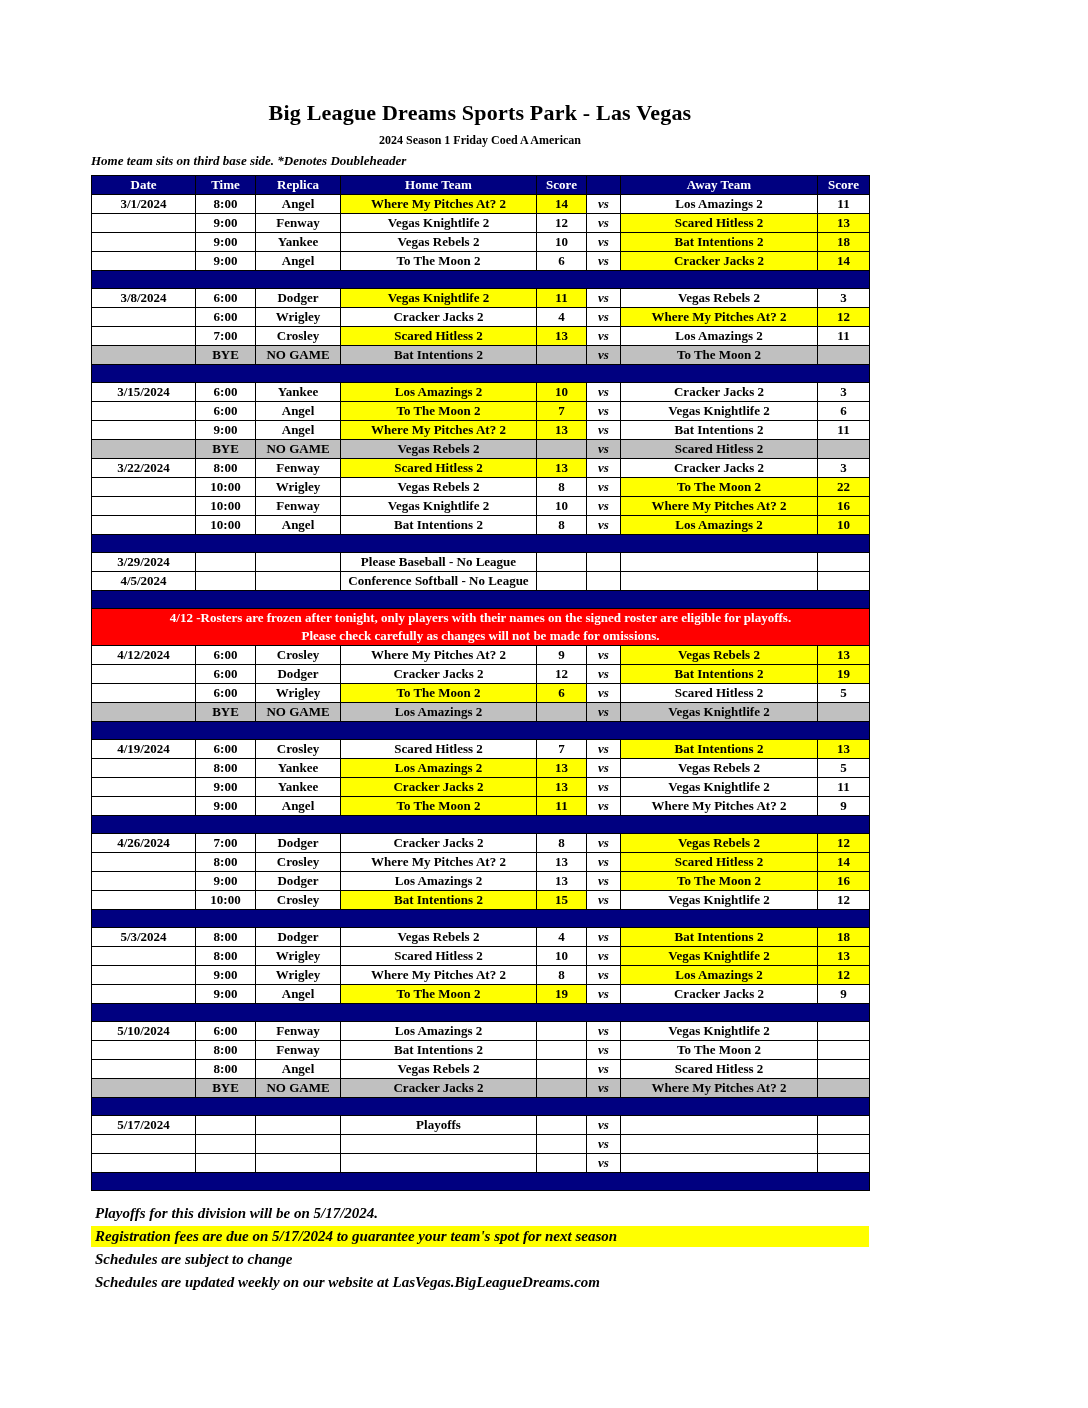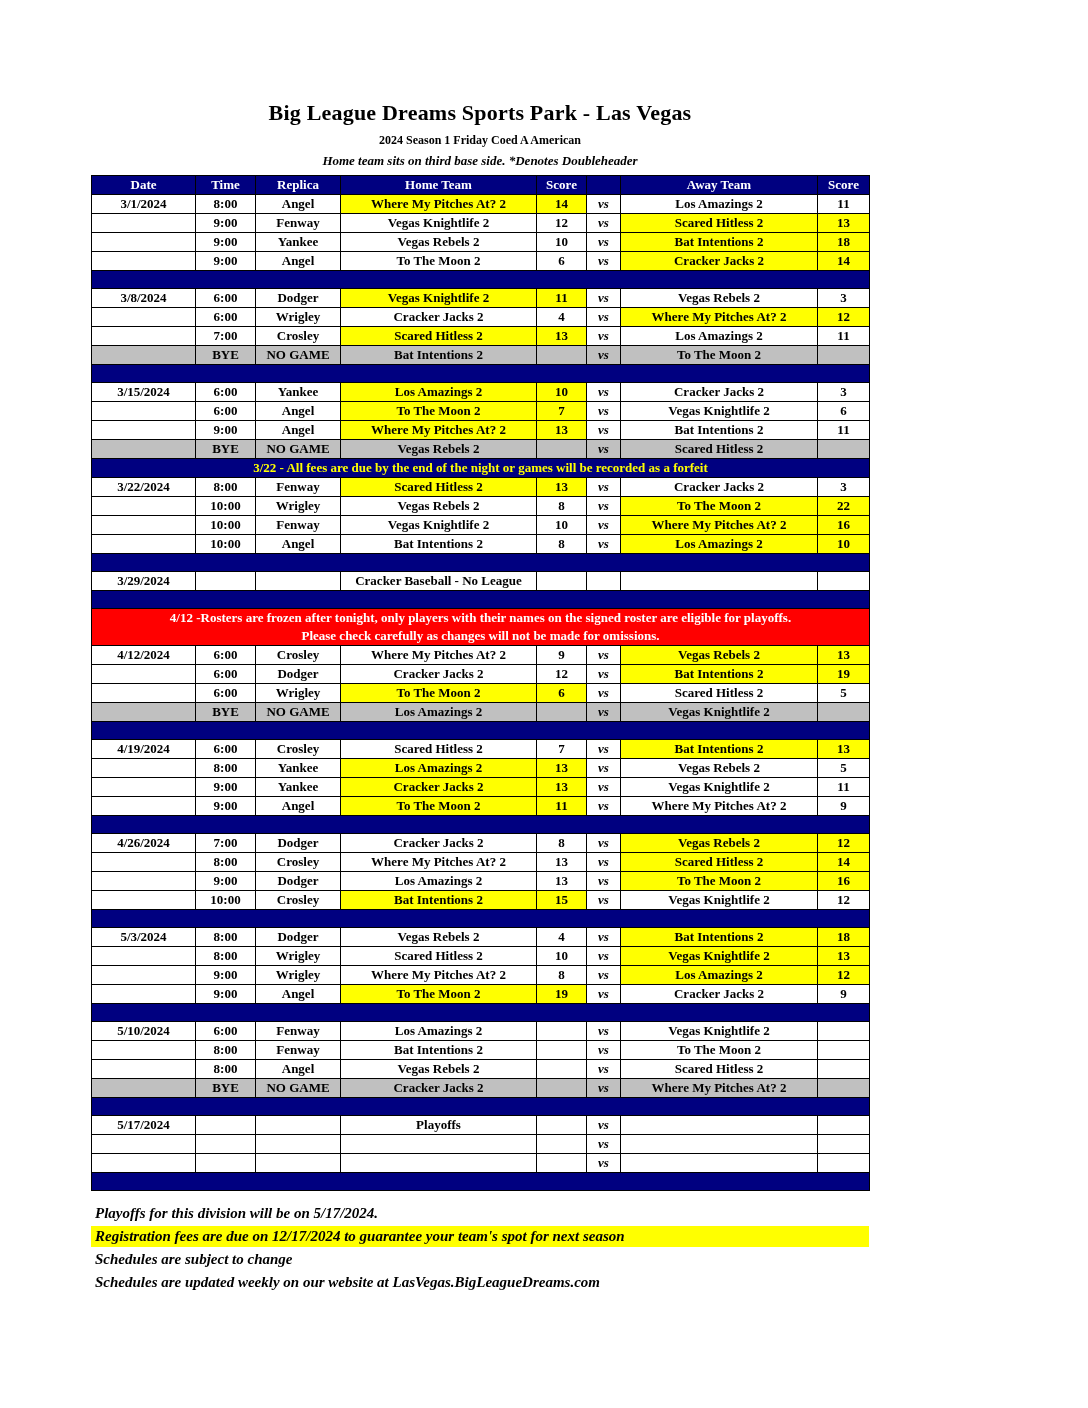"Home team sits on third" .note { text-align: center -> left }
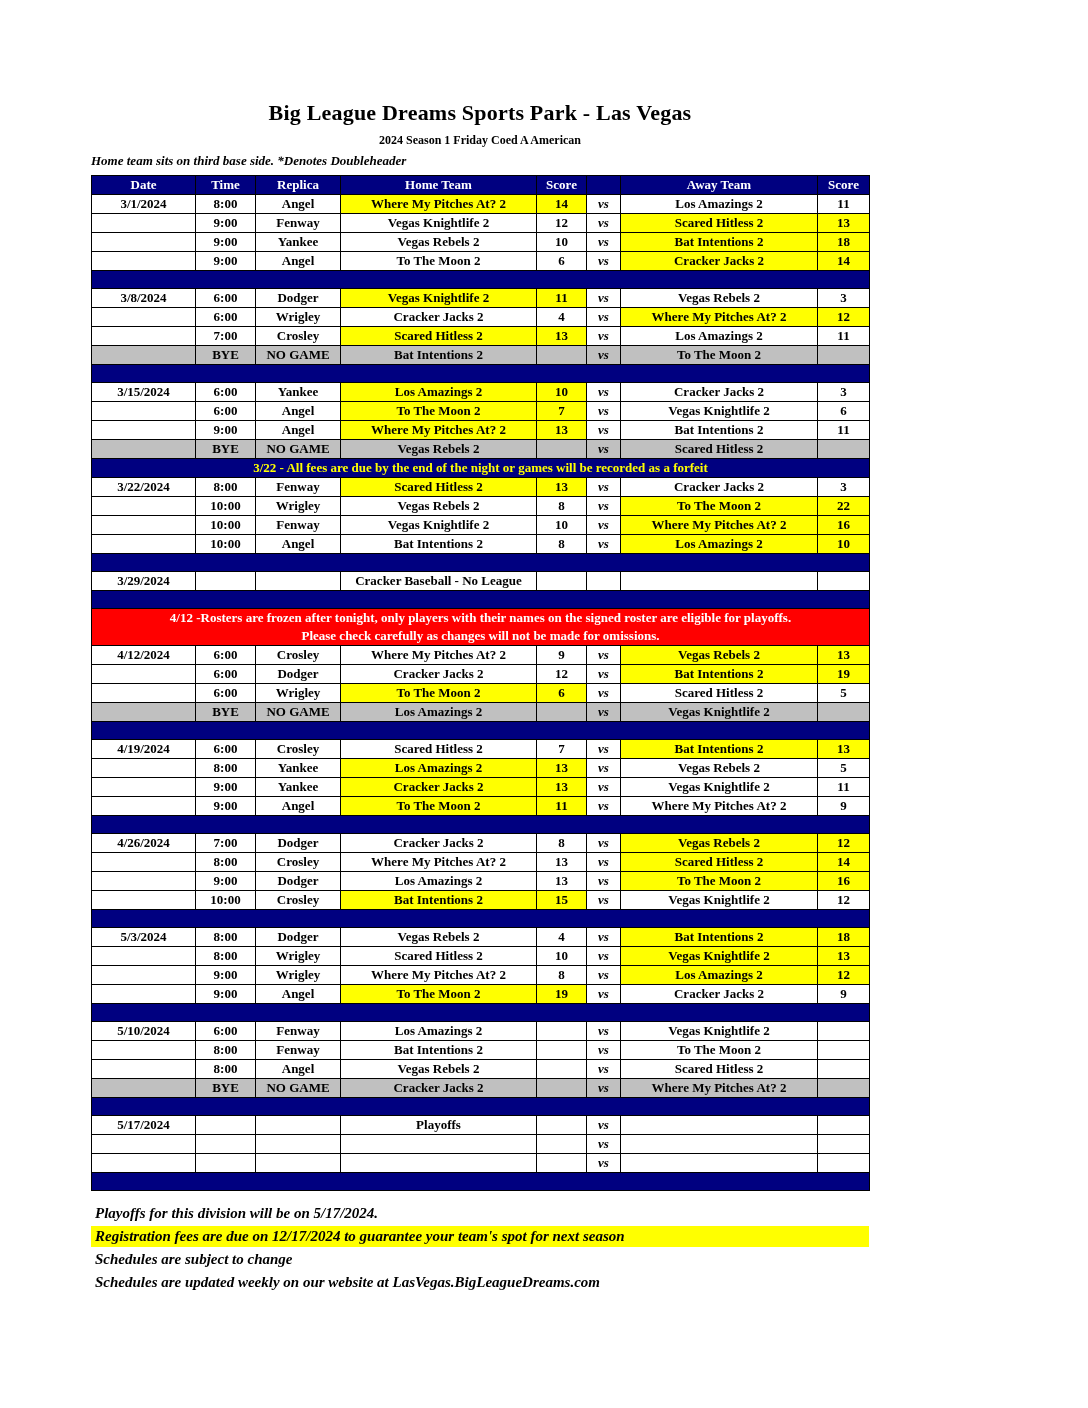"3/22 - All fees are" tr { html: <tr> <td>3/22 - All fees are due by the end of the night or games will be recorded as a forfeit</td> </tr> -> none }
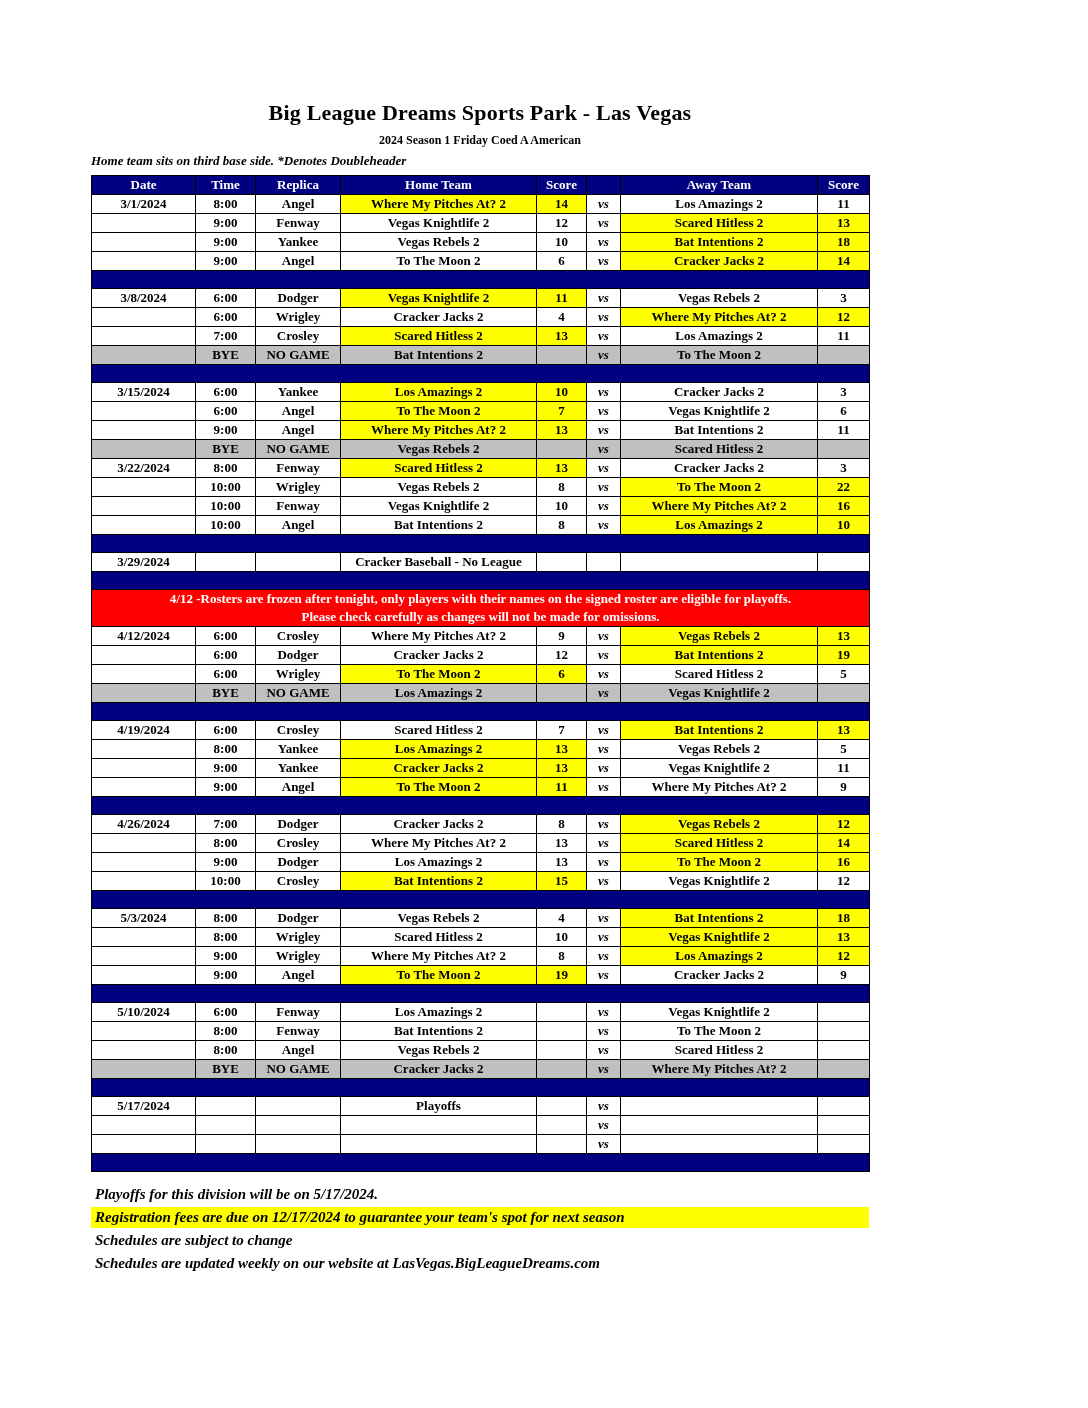"Cracker Baseball - No League" td { text: Cracker -> Please }
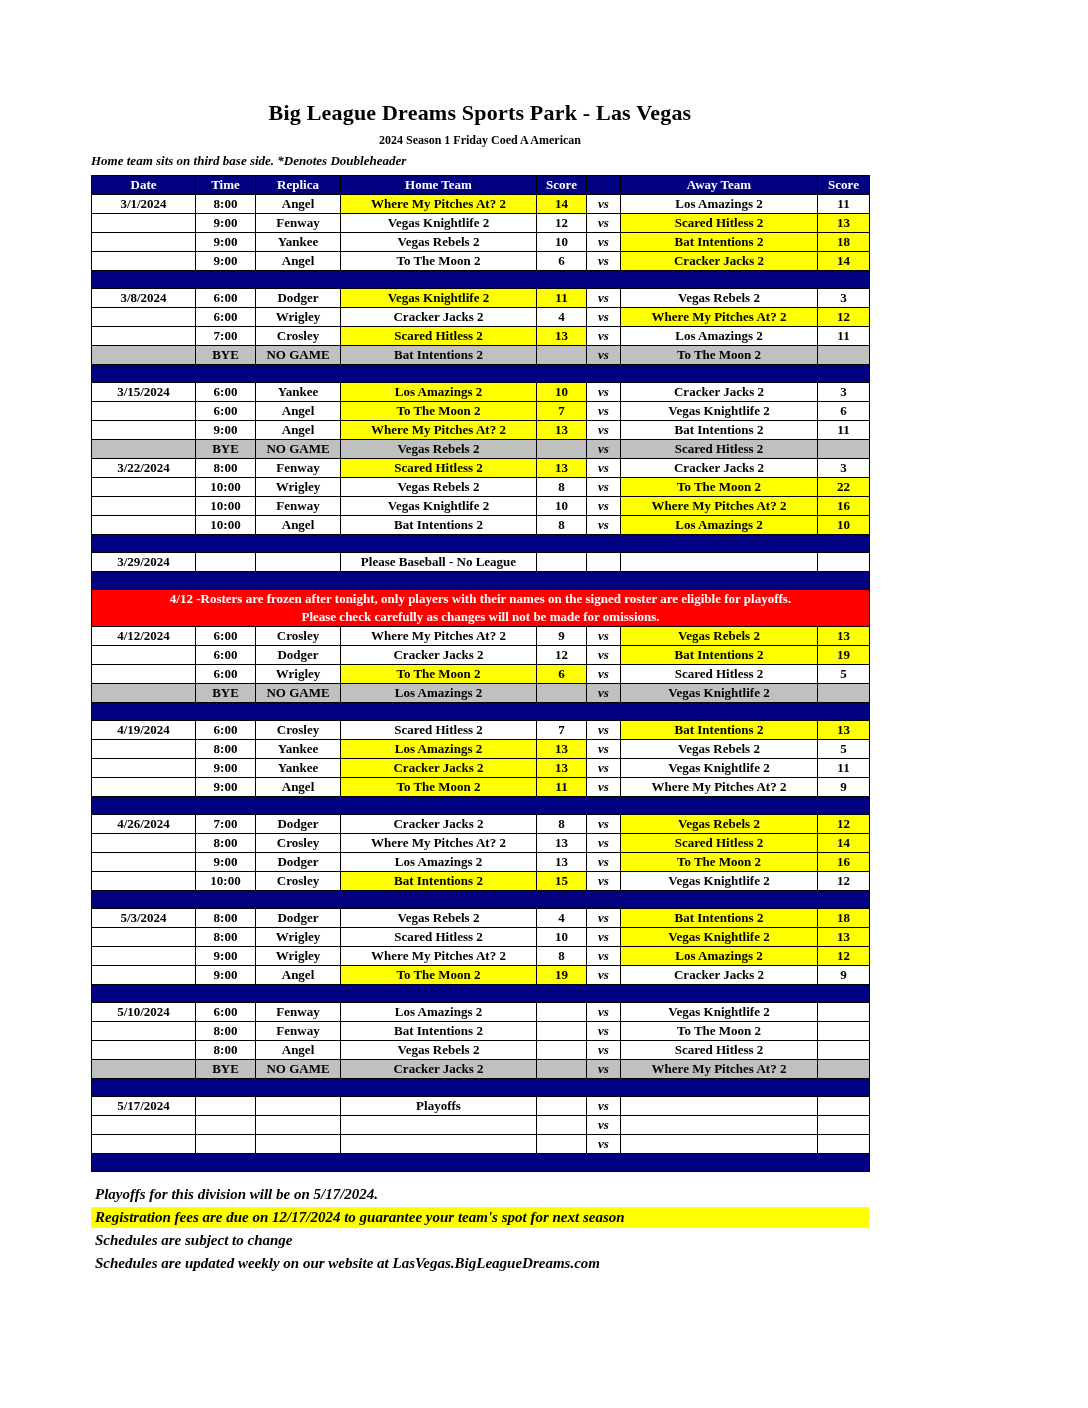"4/5/2024" tr { html: none -> <tr> <td>4/5/2024</td> <td></td> <td></td> <td>Conference Softball - No League</td> <td></td> <td></td> <td></td> <td></td> </tr> }
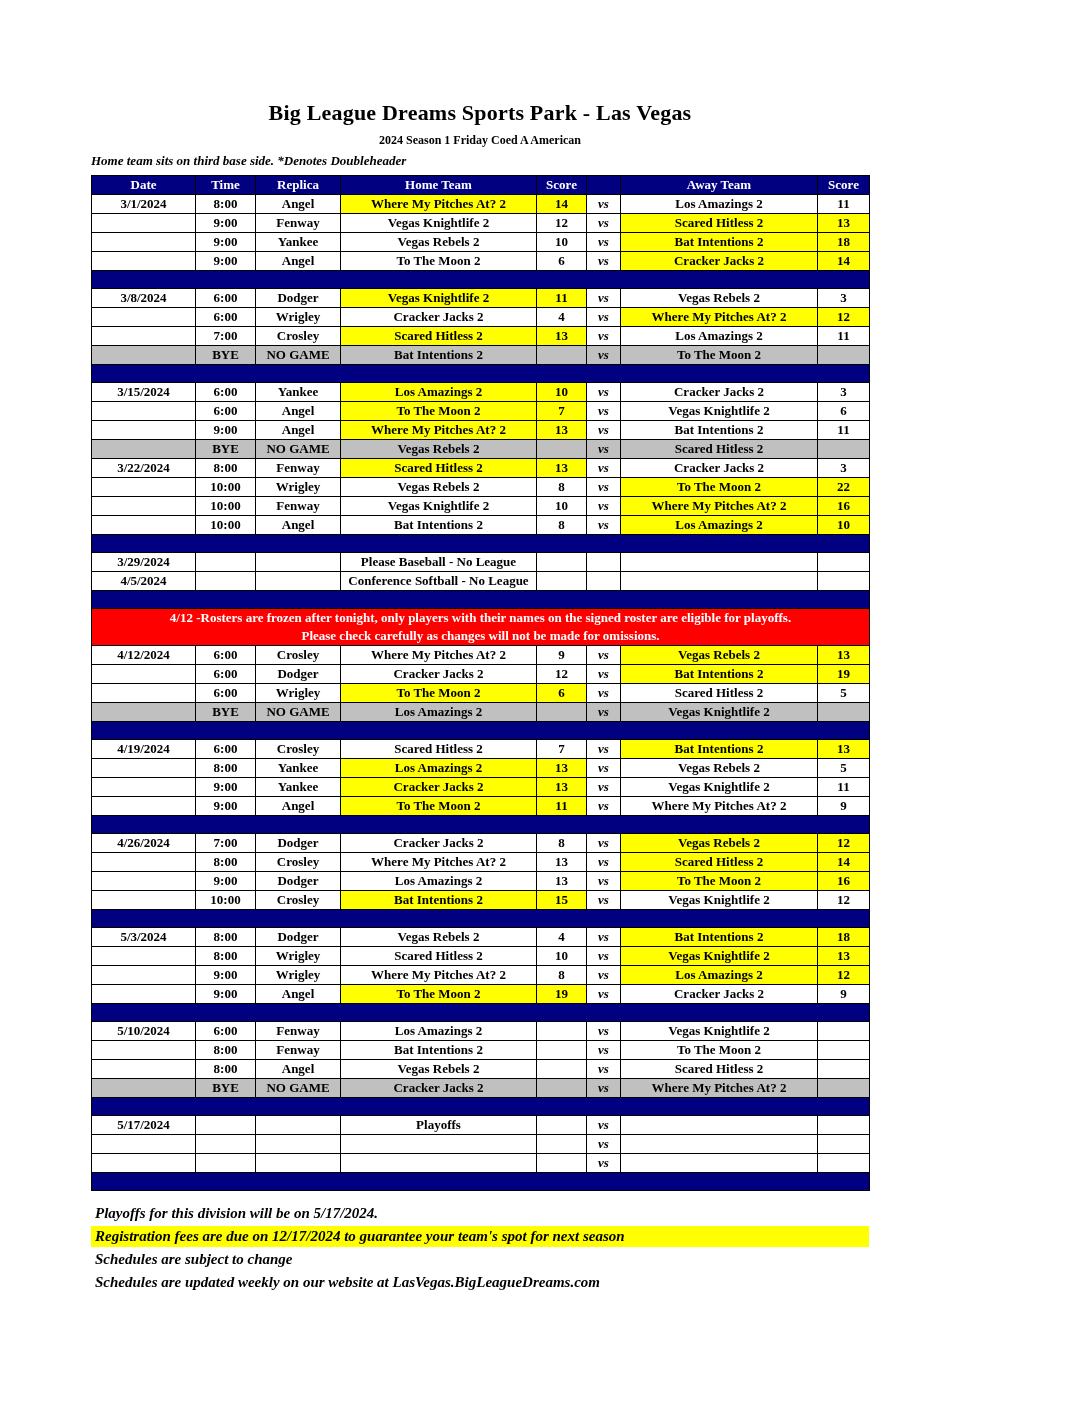"Registration fees are due on" div.footer-line { text: 12/17/2024 -> 5/17/2024 }
